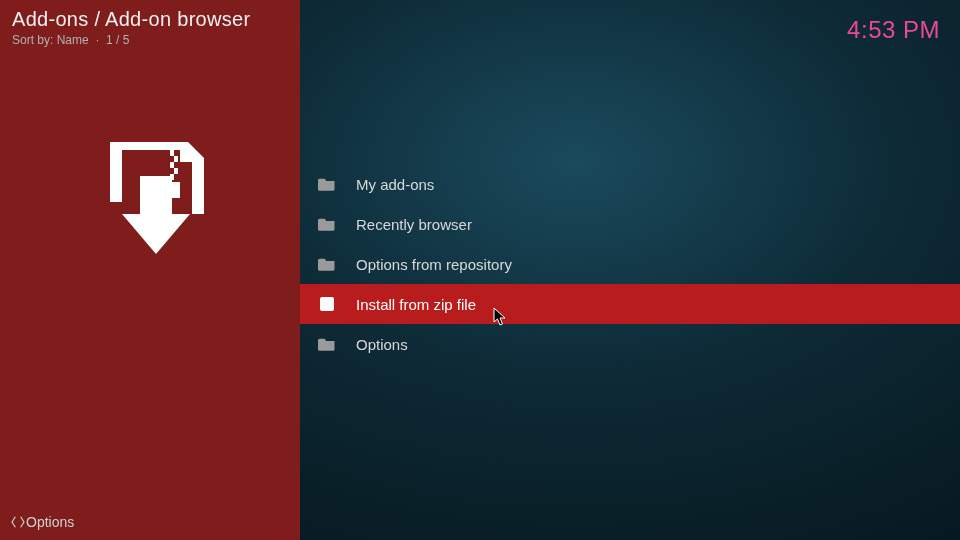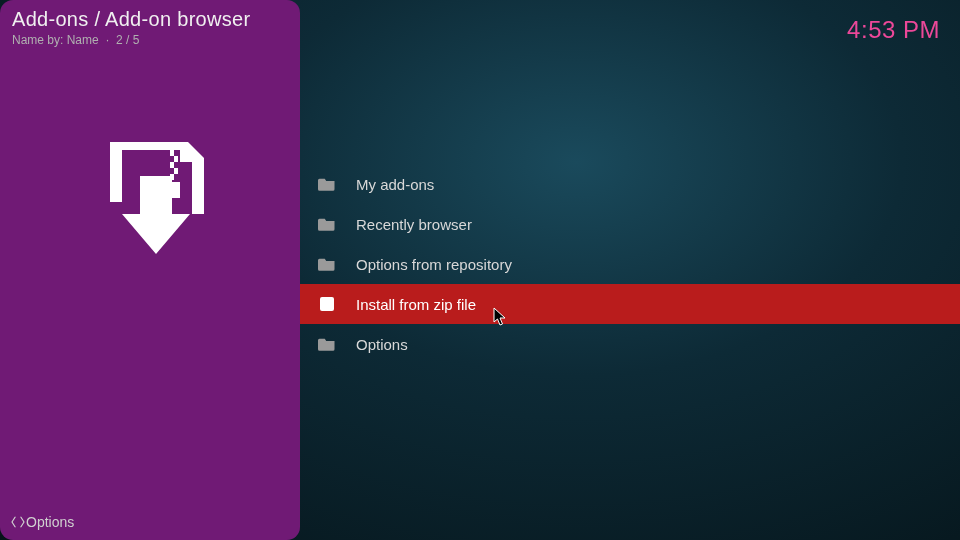"Add-ons / Add-on browser" .sidebar { background: #701a75 -> #7f1d1d; border-radius: 13px -> none }
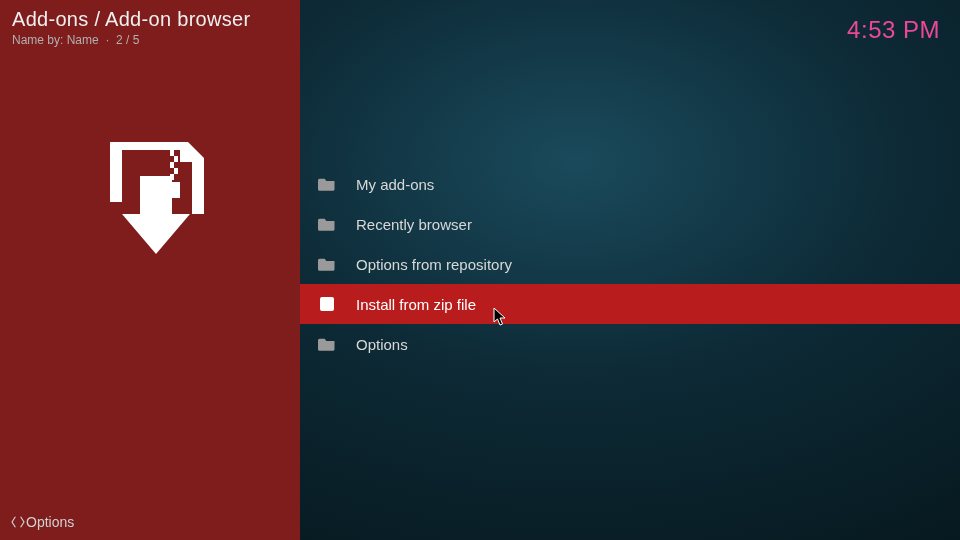"Name by:" span { text: Name -> Sort }
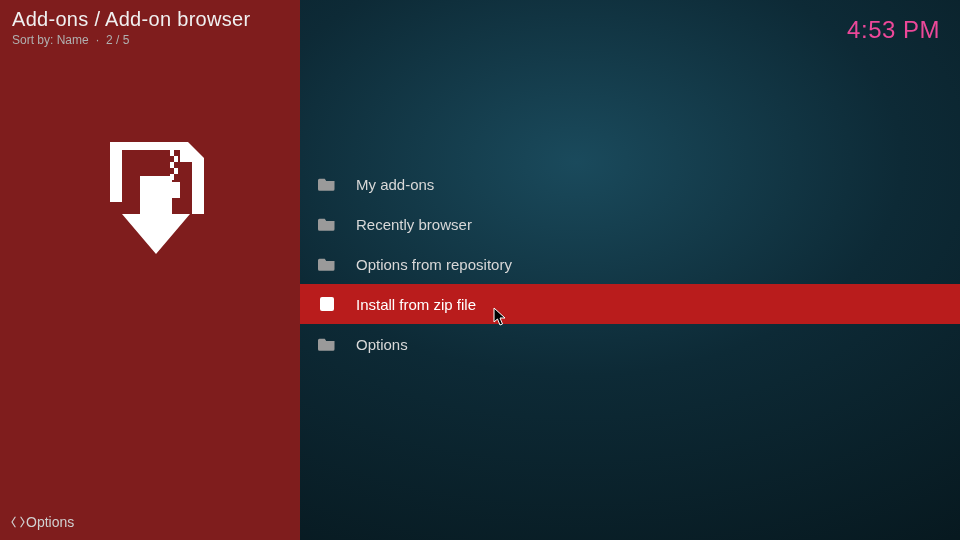"2 / 5" span { text: 2 -> 1 }
